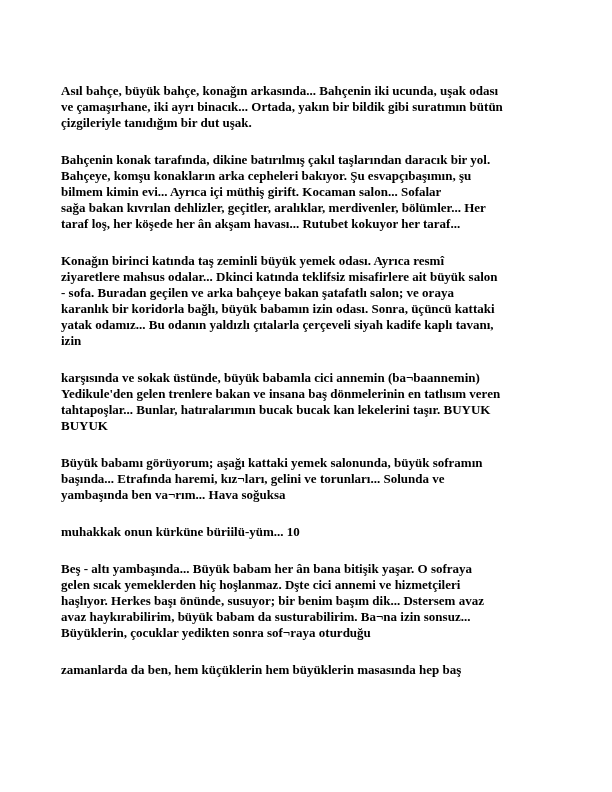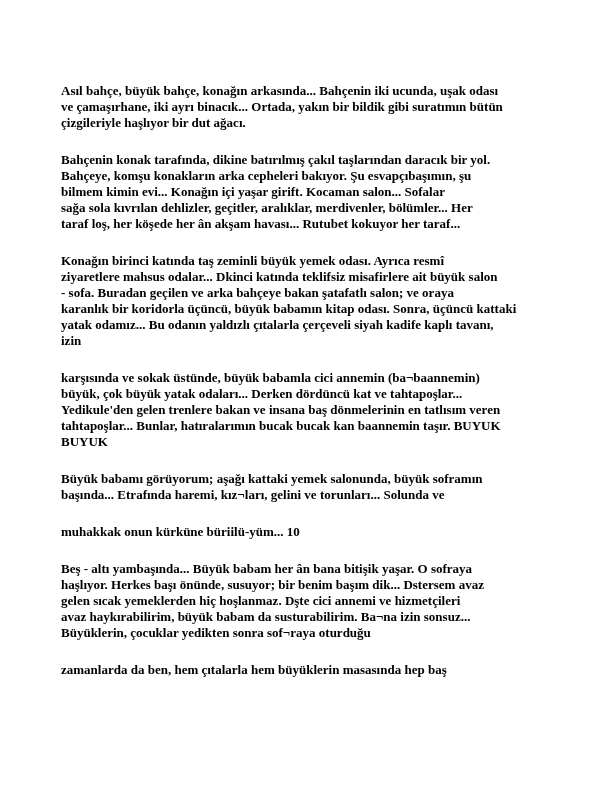"çizgileriyle haşlıyor bir dut ağacı." div.text-line { text: haşlıyor bir dut ağacı -> tanıdığım bir dut uşak }
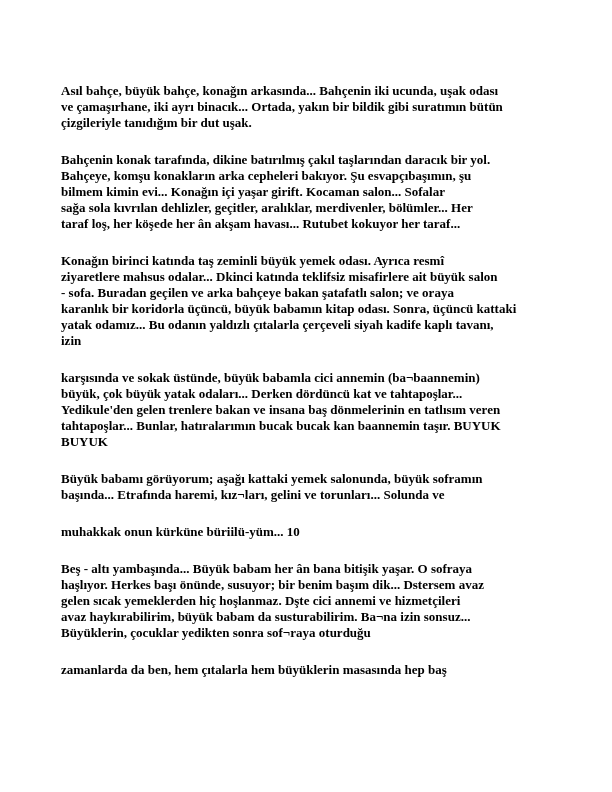"bilmem kimin evi... Konağın içi" div.text-line { text: Konağın içi yaşar -> Ayrıca içi müthiş }
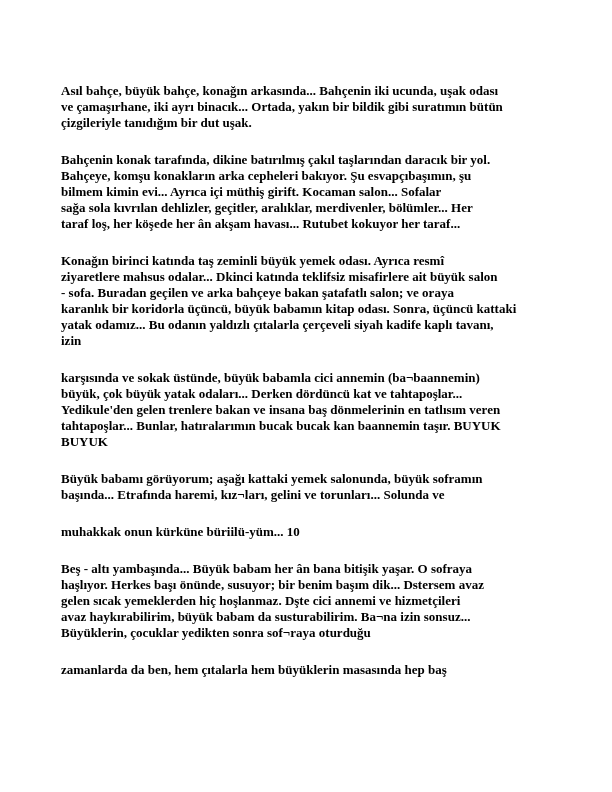"sağa sola kıvrılan dehlizler, geçitler," div.text-line { text: sola -> bakan }
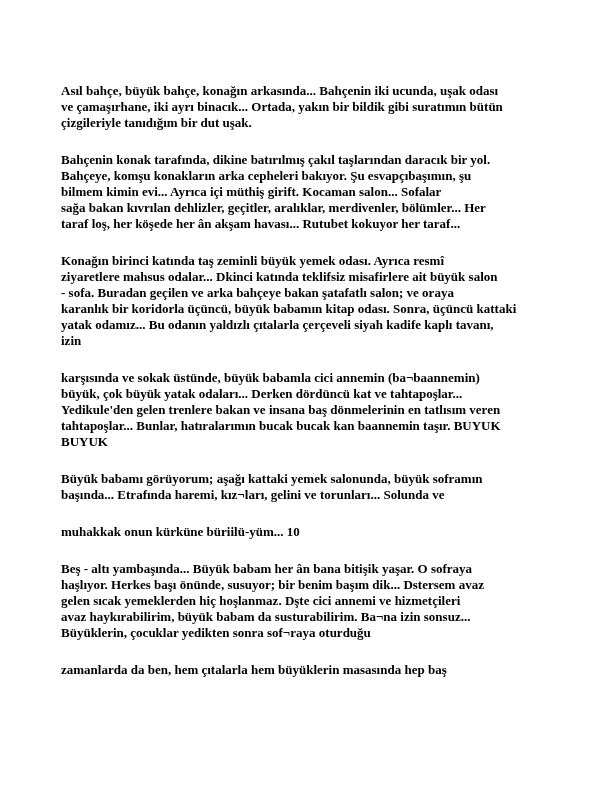"karanlık bir koridorla üçüncü, büyük" div.text-line { text: üçüncü, büyük babamın kitap -> bağlı, büyük babamın izin }
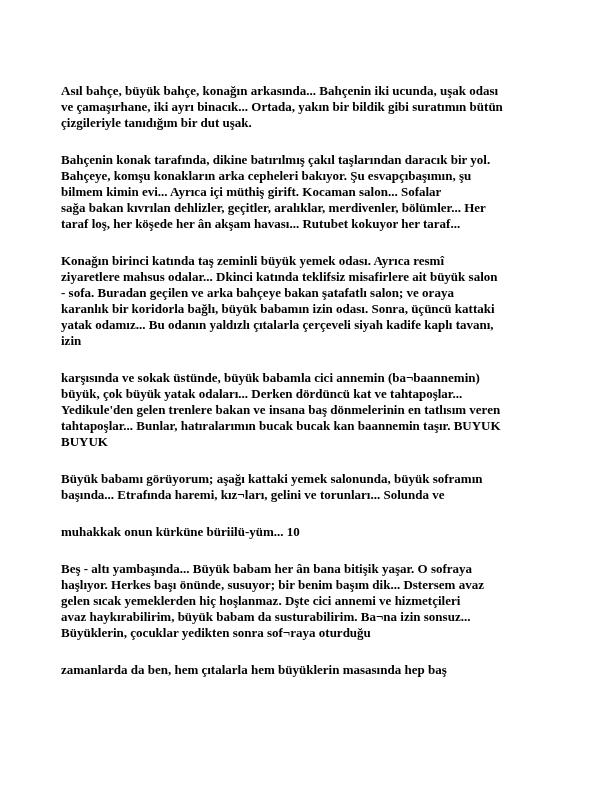"büyük, çok büyük yatak odaları..." div.text-line { html: <div>büyük, çok büyük yatak odaları... Derken dördüncü kat ve tahtapoşlar...</div> -> none }
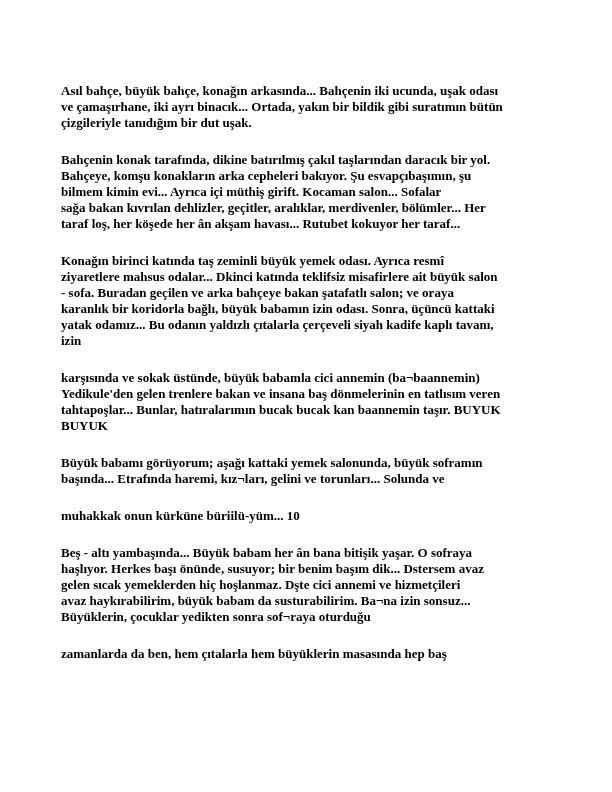"tahtapoşlar... Bunlar, hatıralarımın" div.text-line { text: baannemin -> lekelerini }
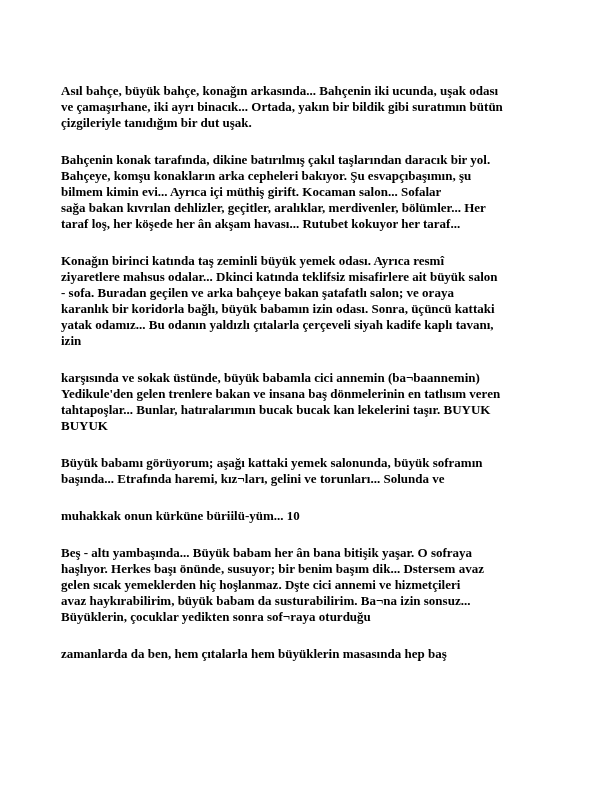"yambaşında ben va¬rım... Hava soğuksa" div.text-line { html: none -> <div>yambaşında ben va¬rım... Hava soğuksa</div> }
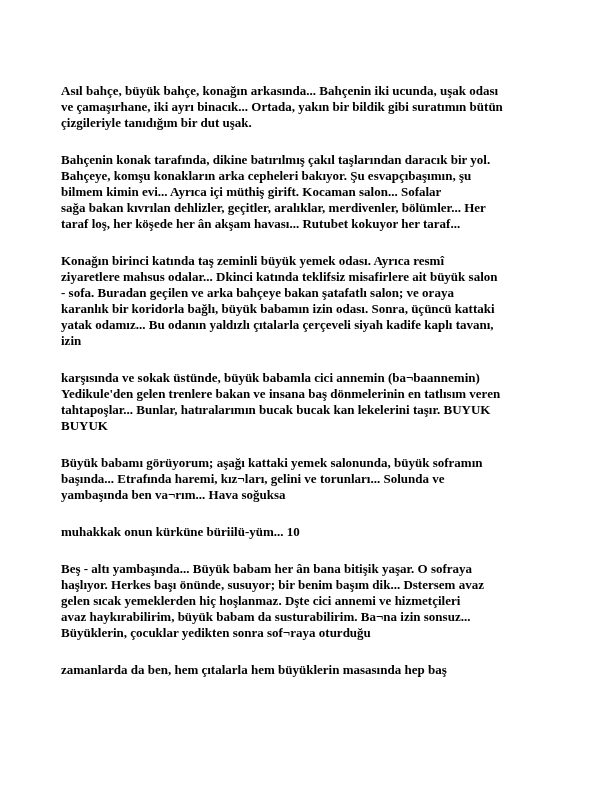"haşlıyor. Herkes başı önünde, susuyor;" div.text-line { order: before "gelen sıcak yemeklerden hiç hoşlanmaz." -> after "gelen sıcak yemeklerden hiç hoşlanmaz." }
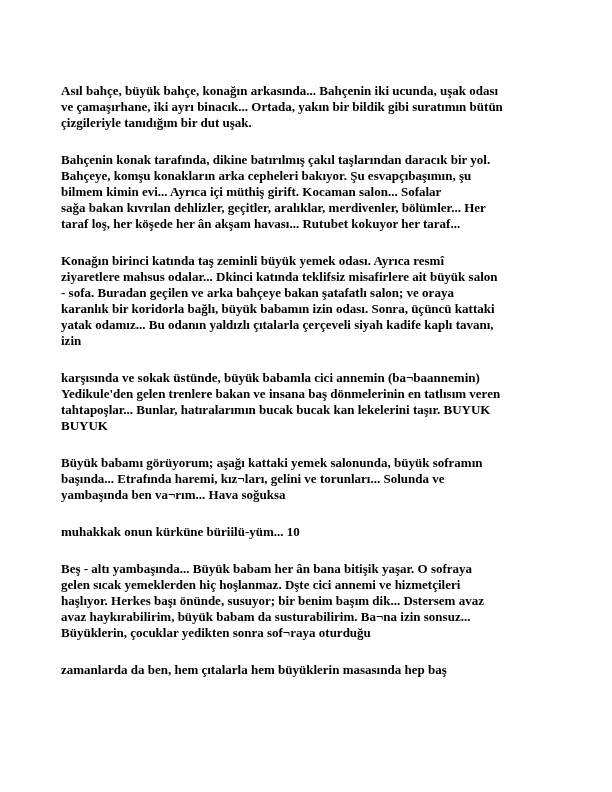"zamanlarda da ben, hem çıtalarla" div.text-line { text: çıtalarla -> küçüklerin }
